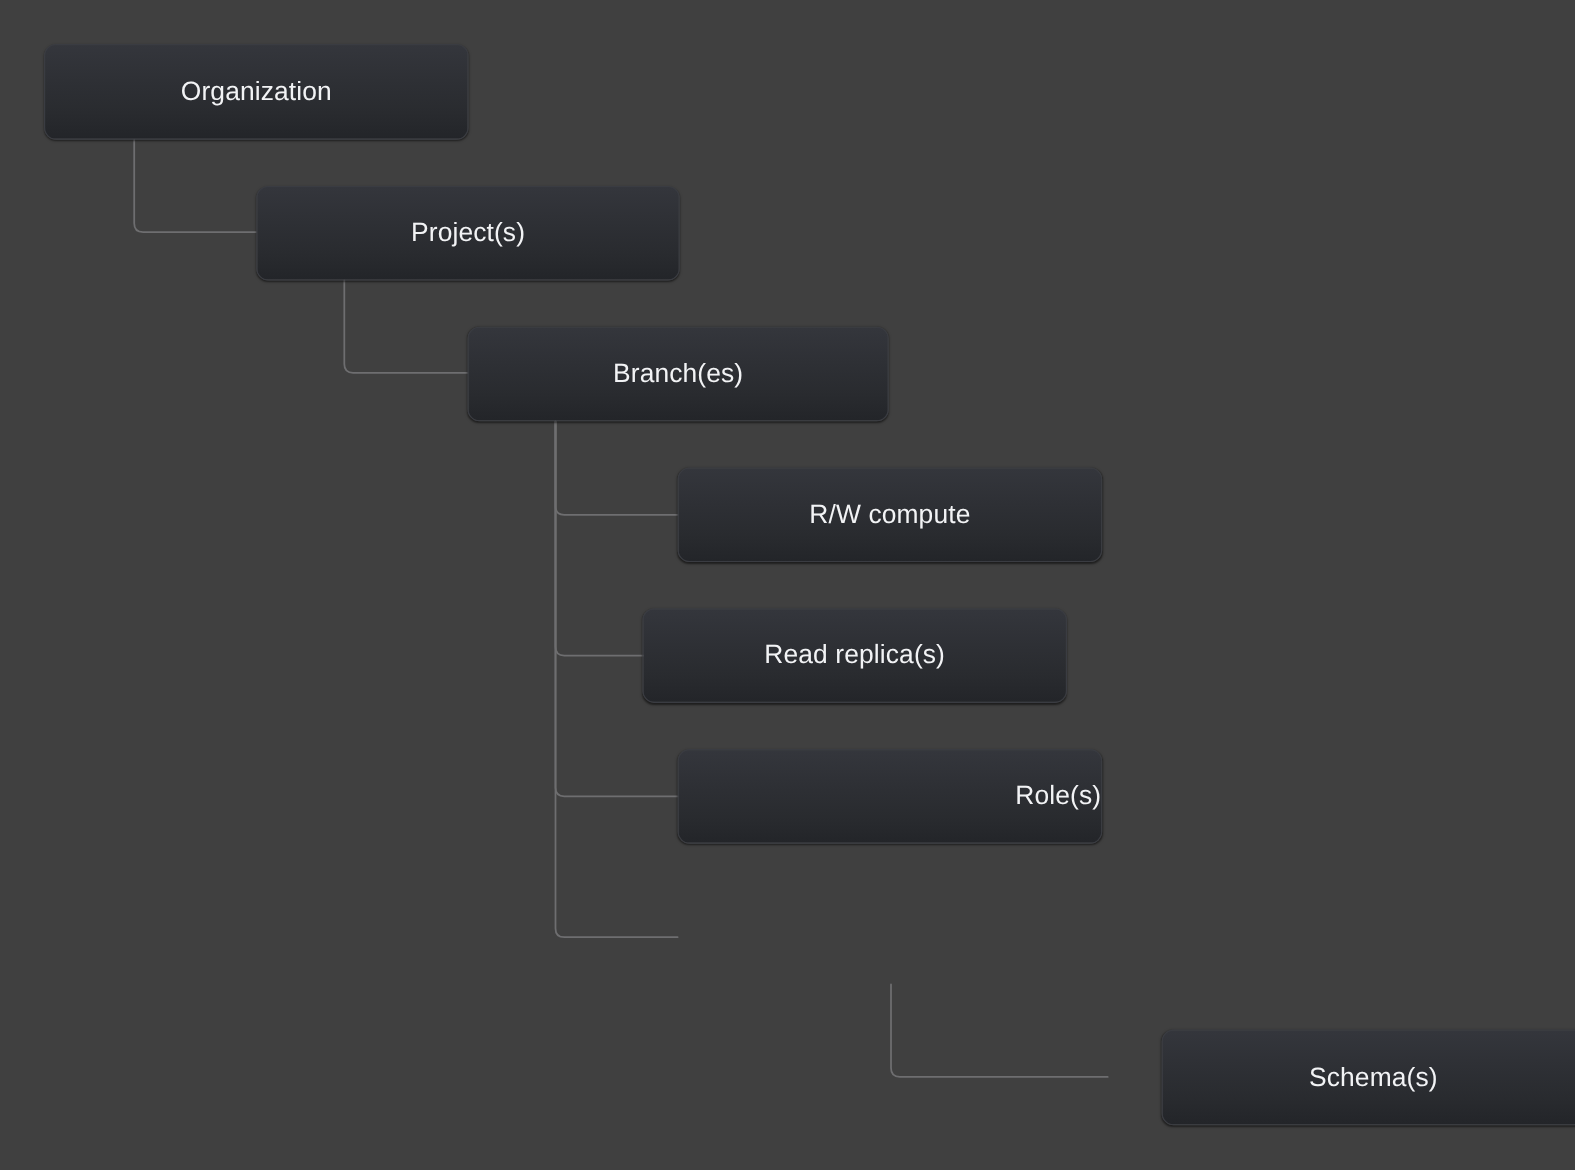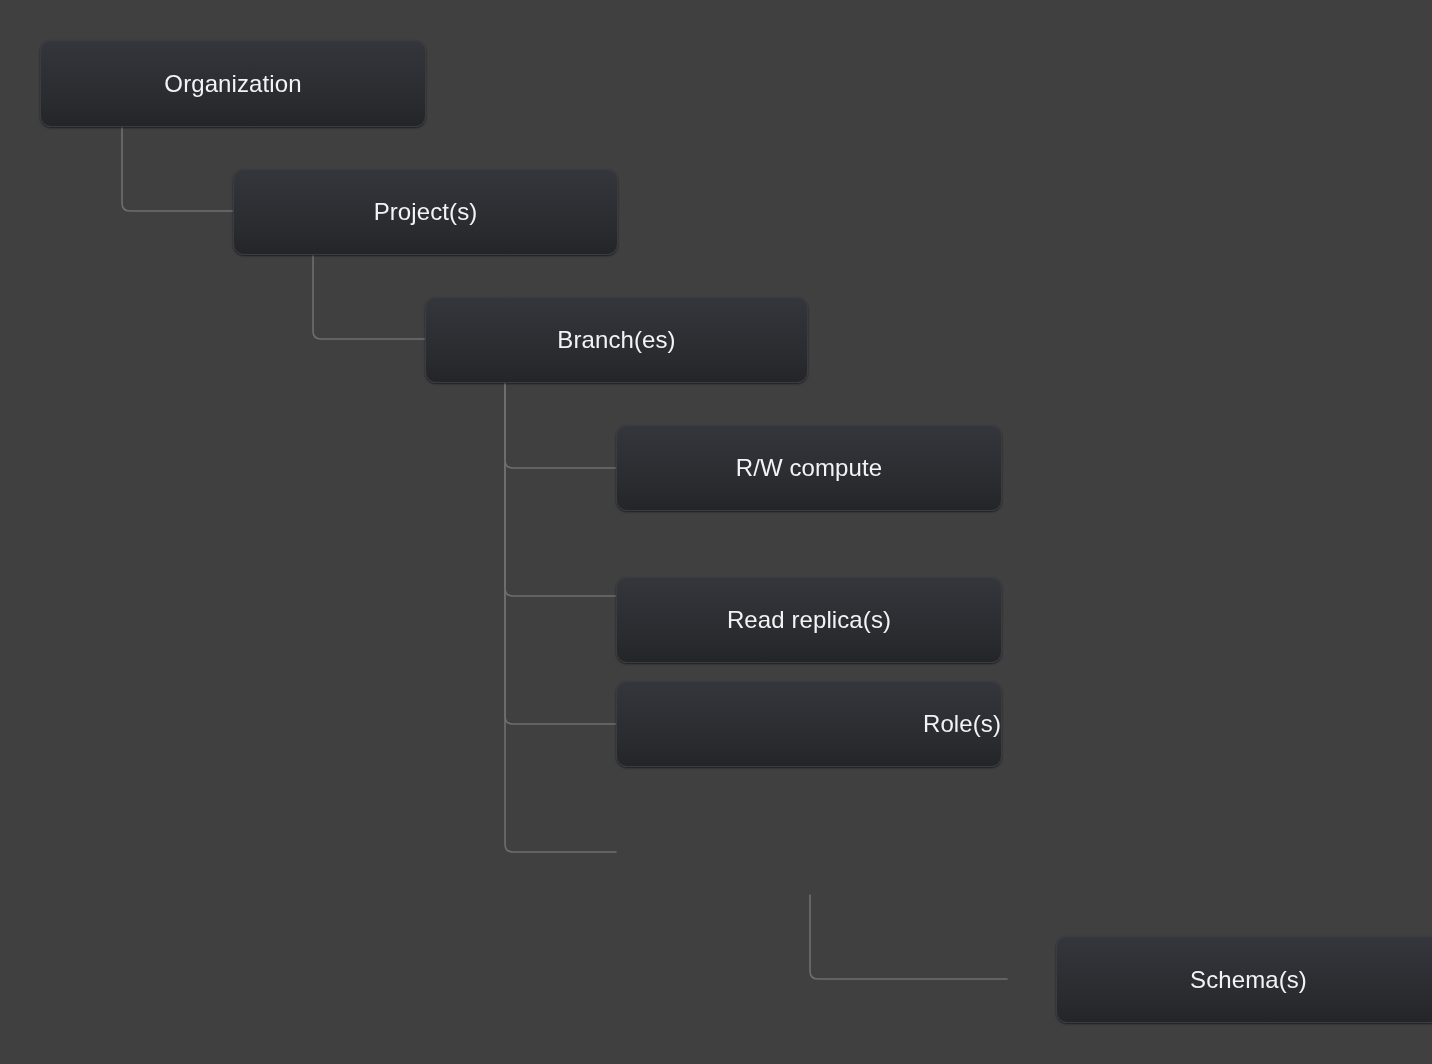"Read replica(s)" #node-read-replica { left: 616px -> 584px; margin-top: 24px -> none }
